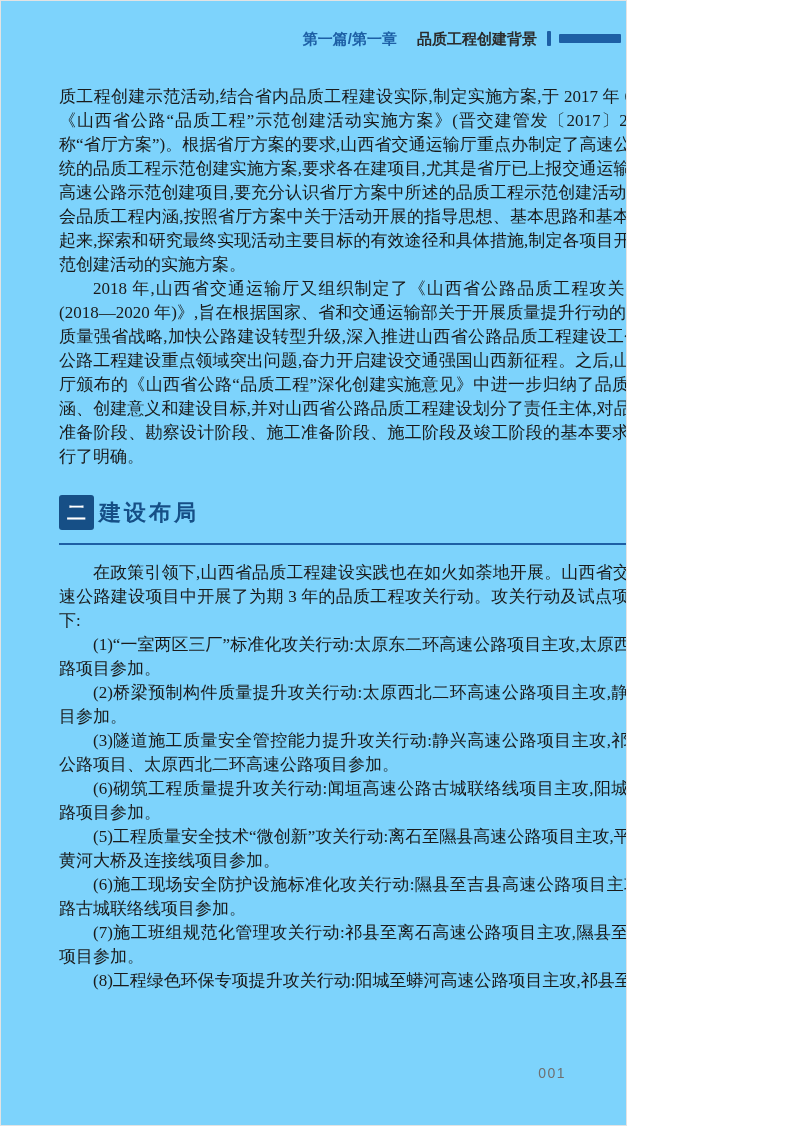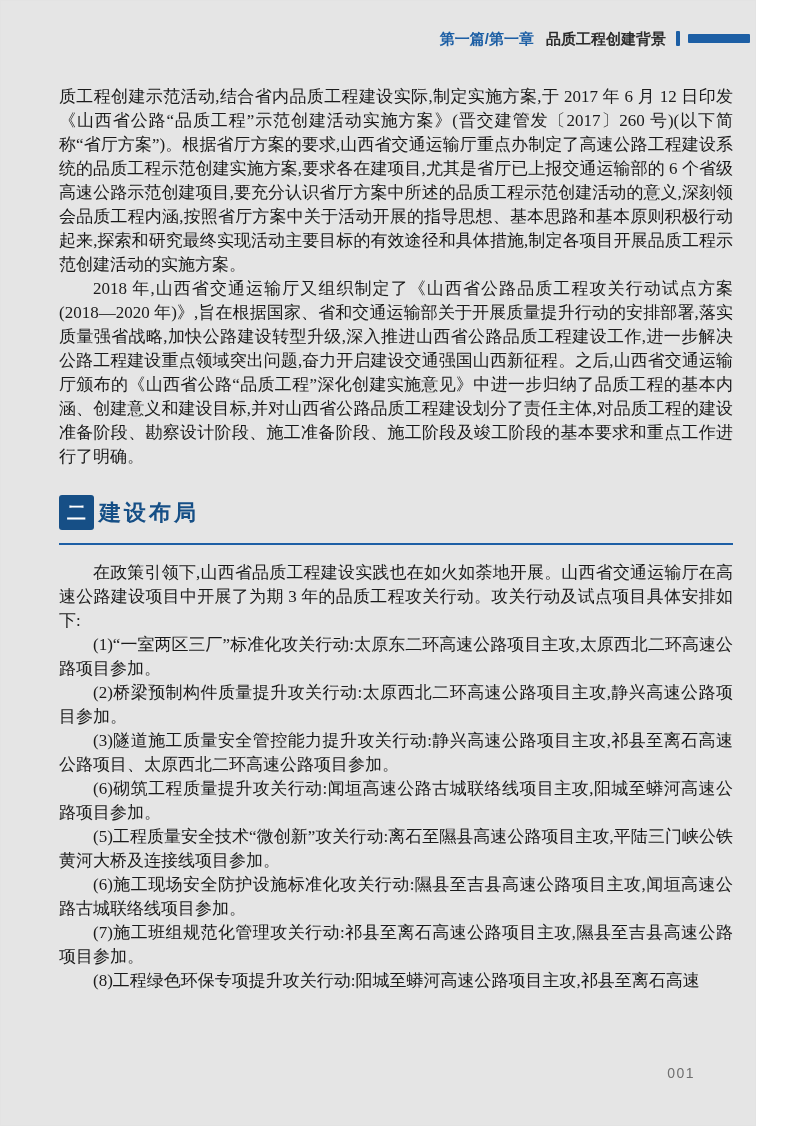"第一篇/第一章" .page { background: #e5e5e5 -> #7dd3fc; width: 756px -> 627px }
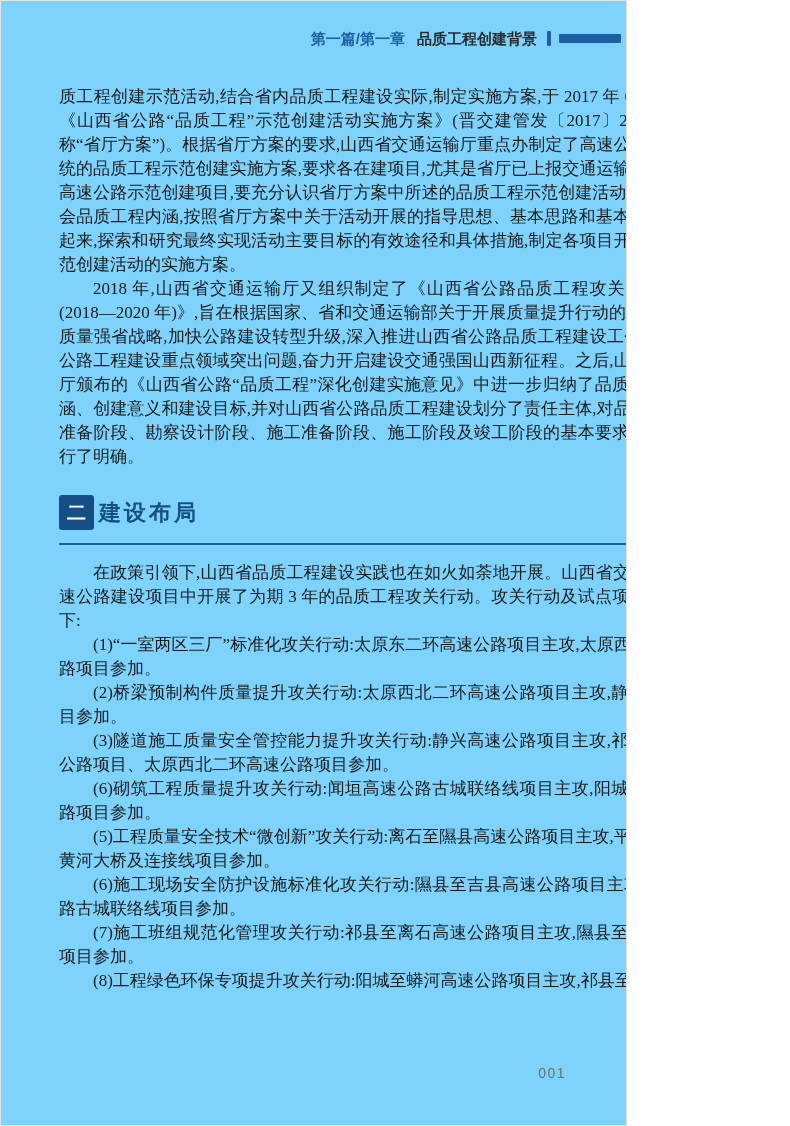"品质工程创建背景" .chapter-title { margin-left: 12px -> 20px }
